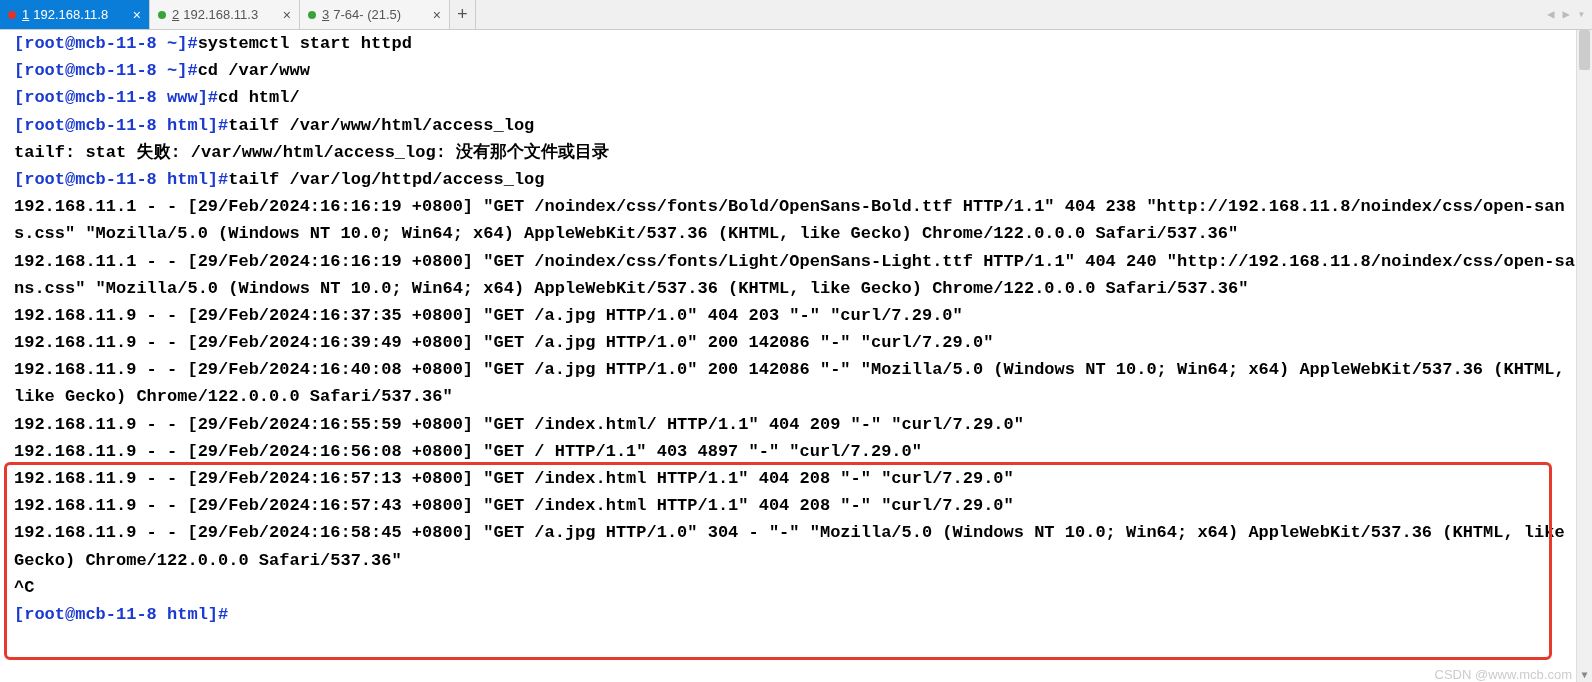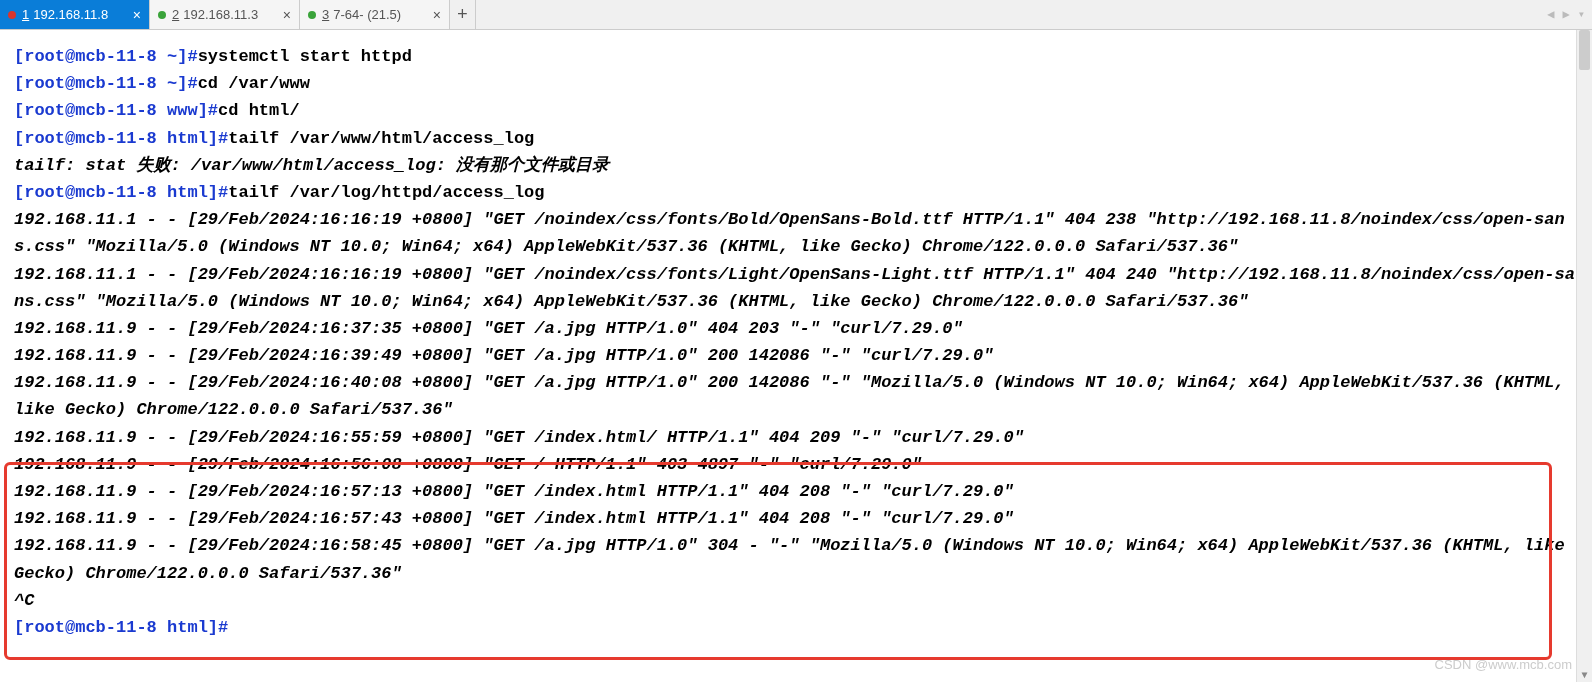"[root@mcb-11-8 ~]#systemctl start httpd" .terminal { padding: 13px 8px 0 14px -> 0 8px 0 14px }
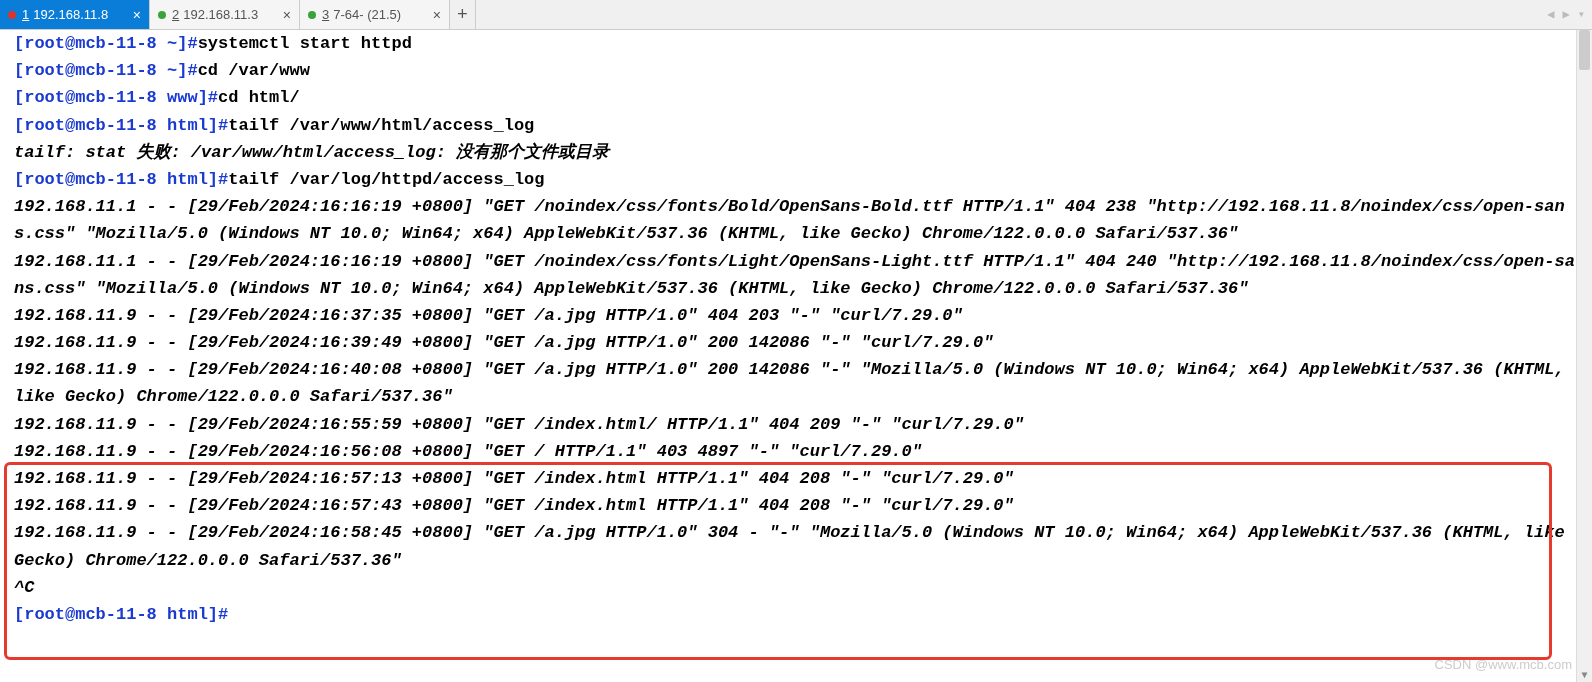"tailf: stat 失败:" .out { font-style: italic -> none }
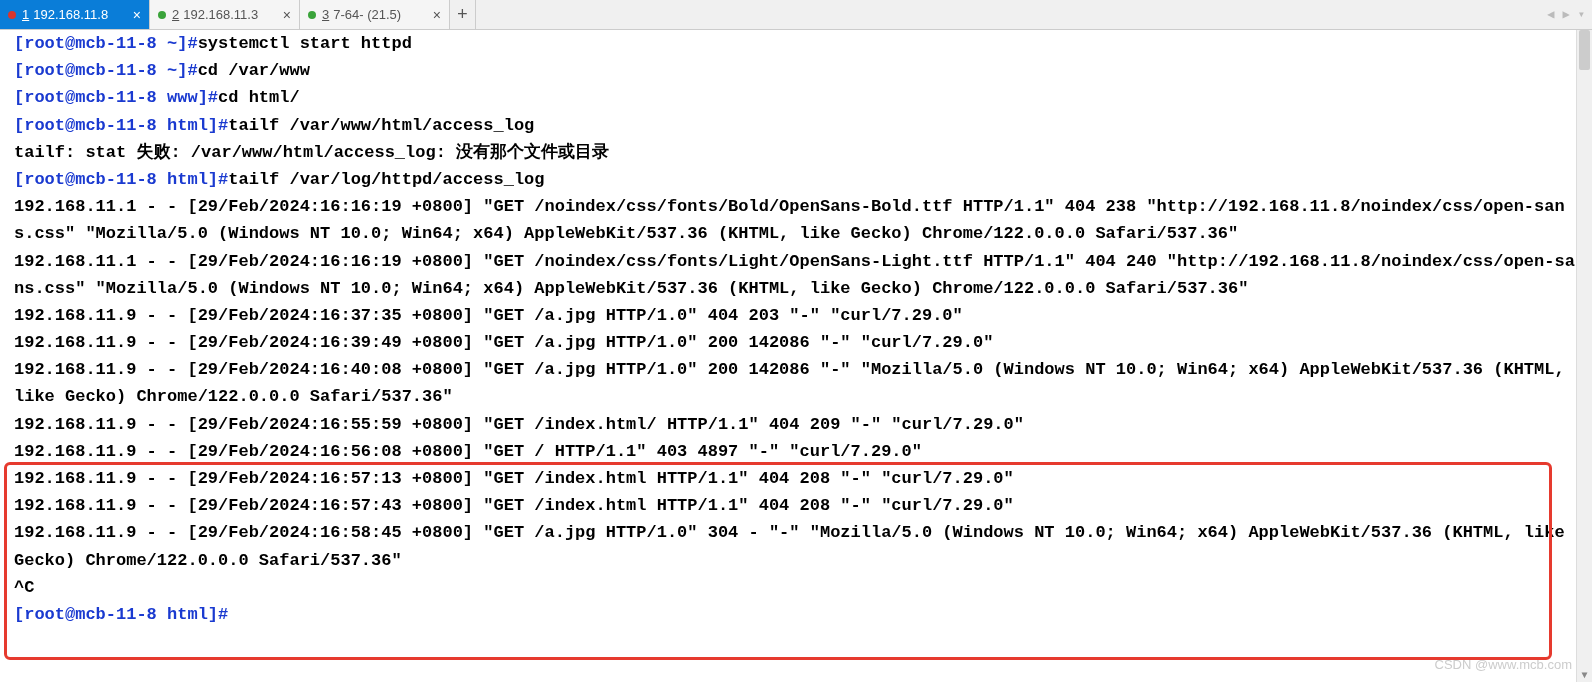"CSDN @www.mcb.com" .watermark { bottom: 10px -> 0 }
